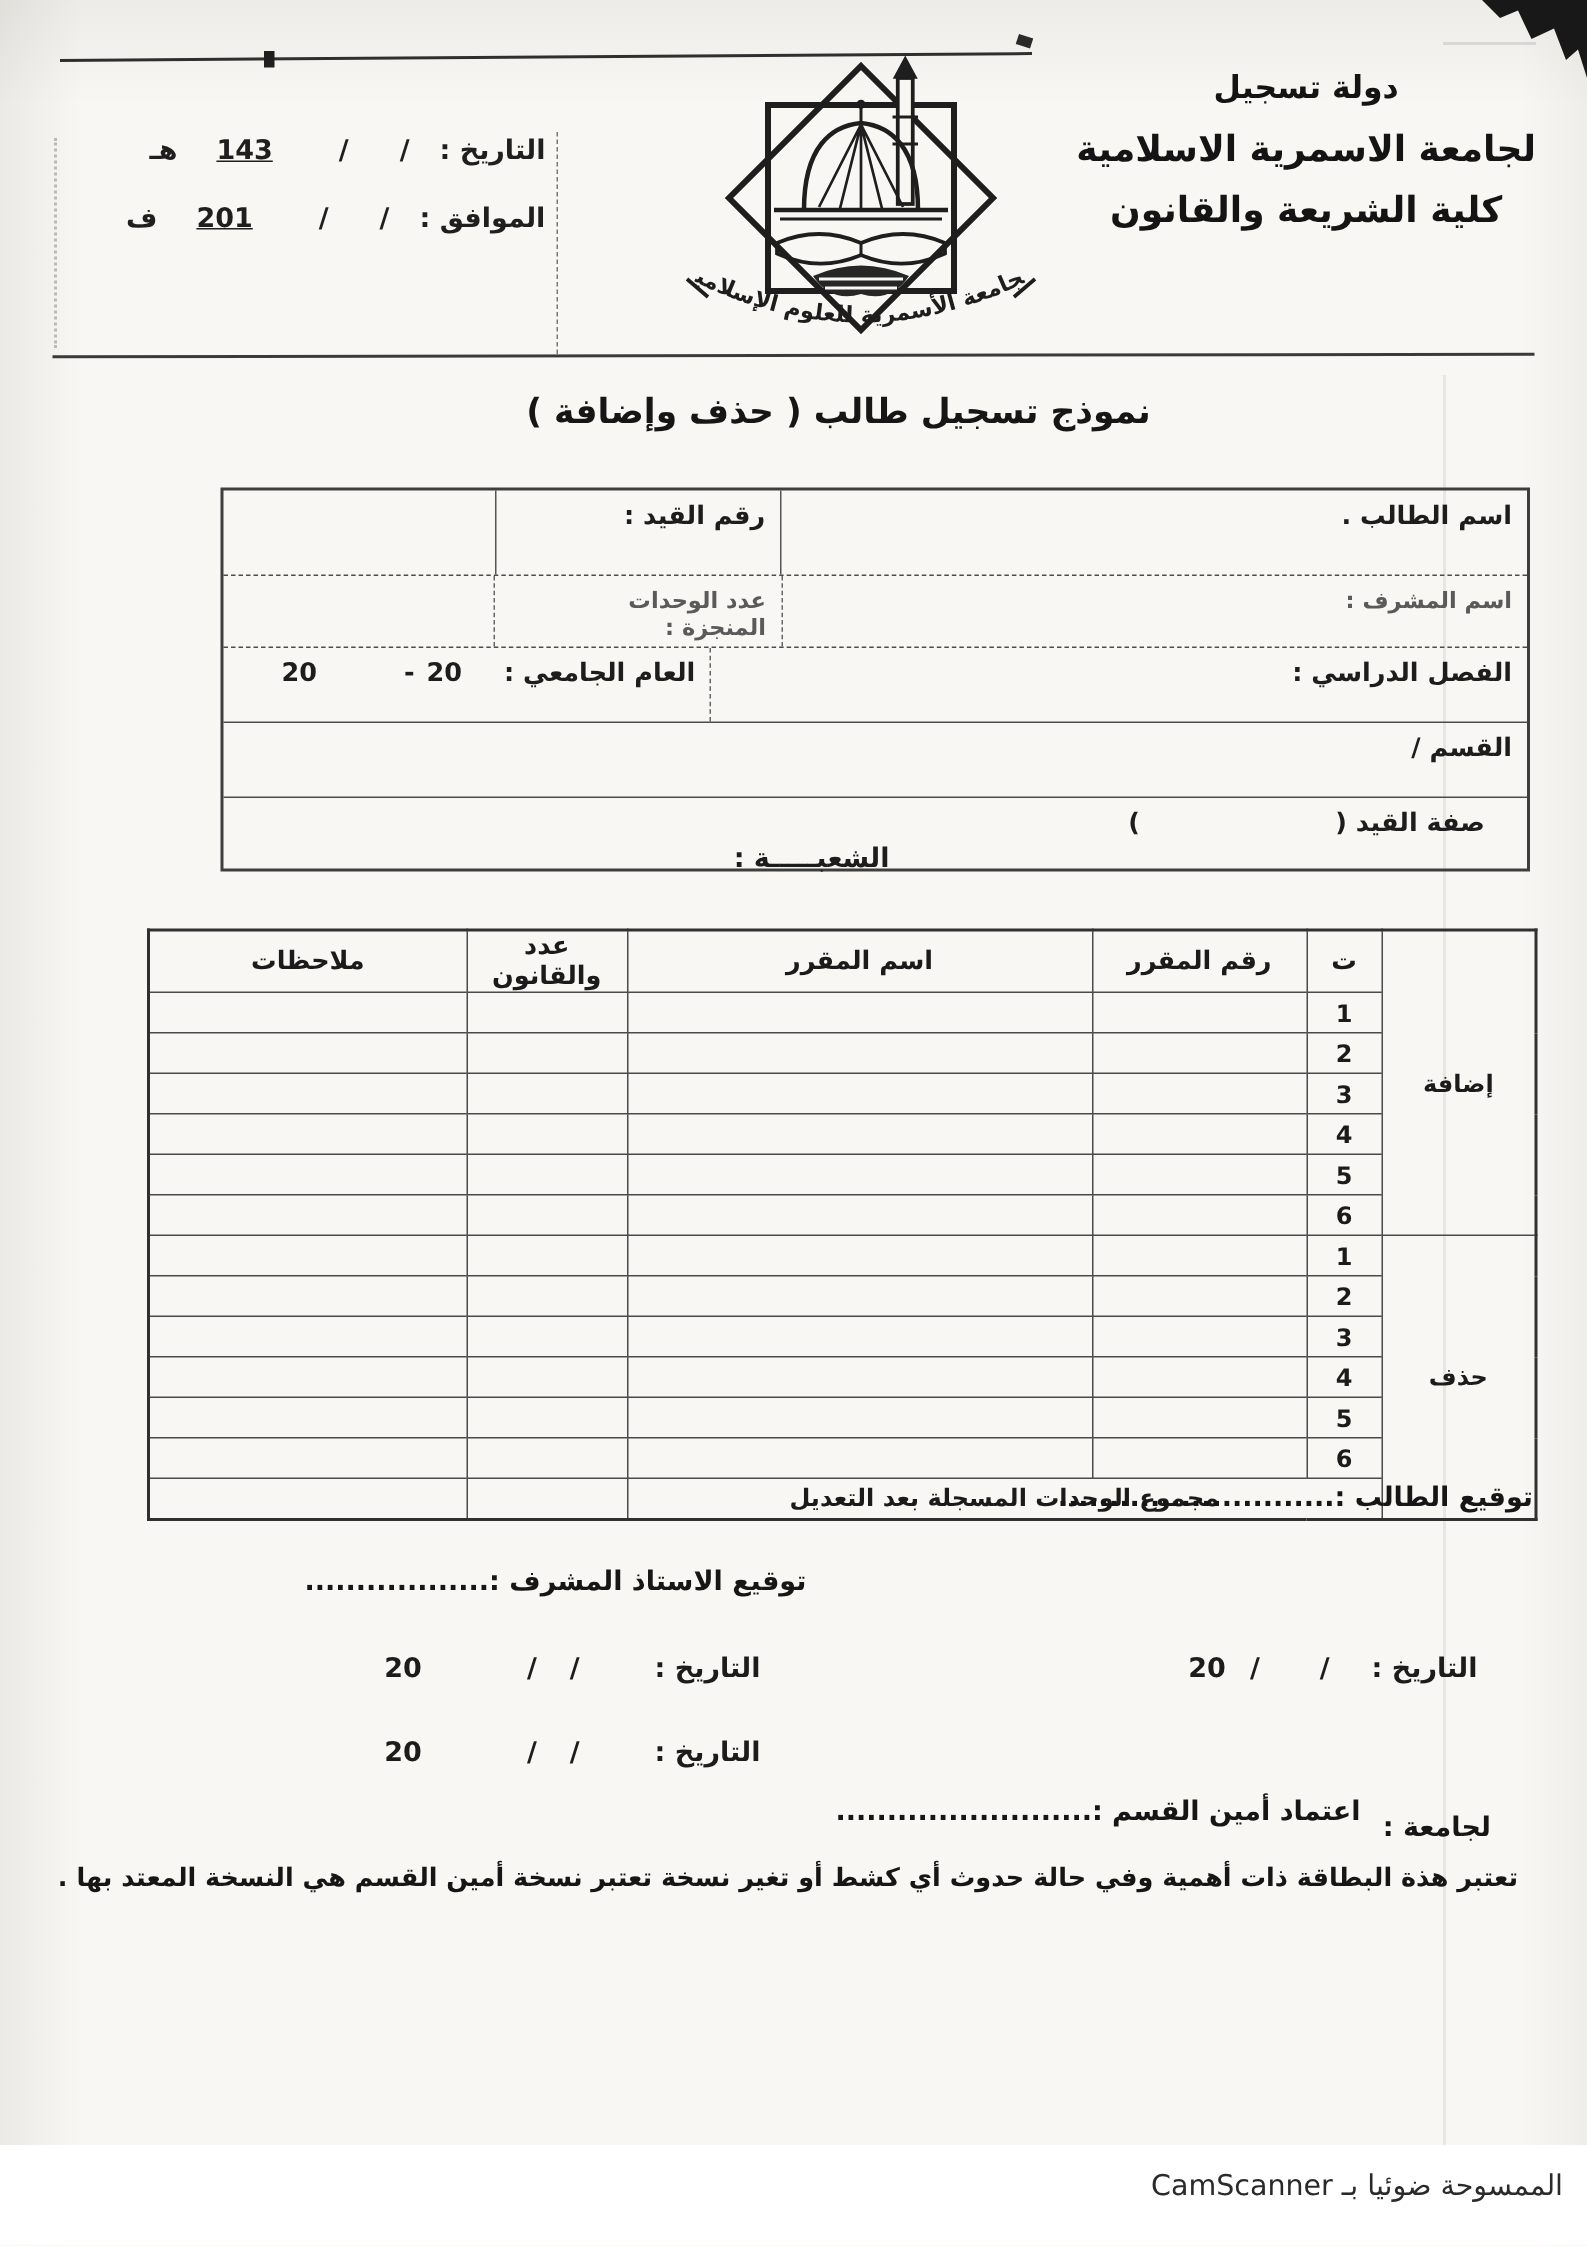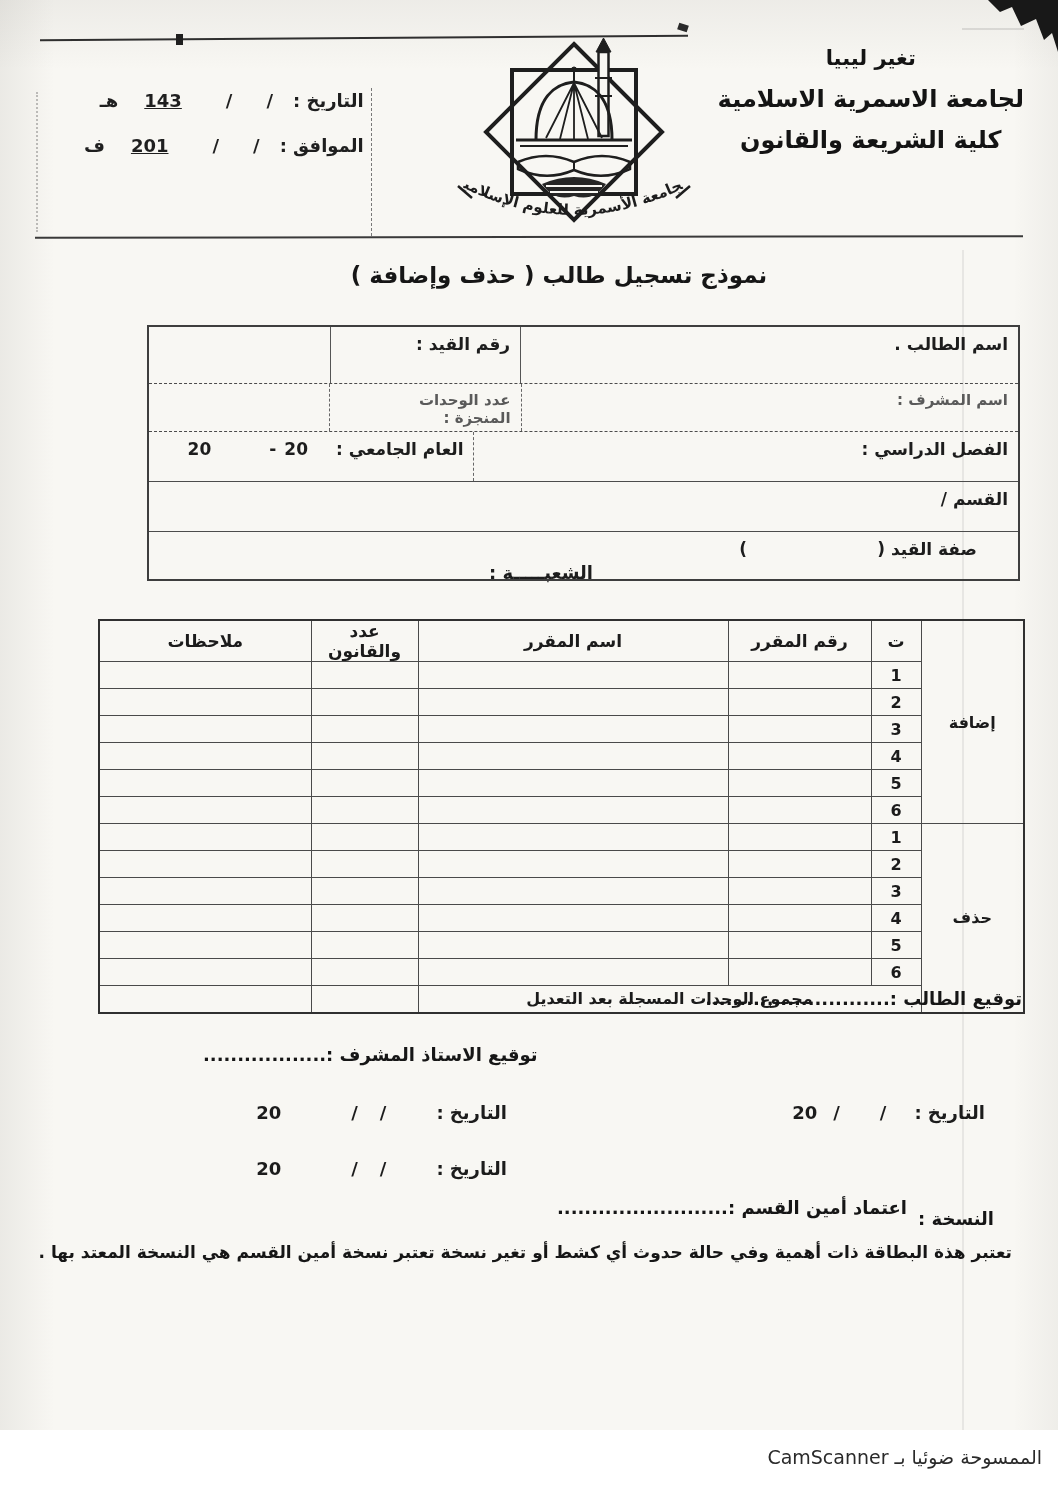"تغير ليبيا" div.l1 { text: تغير ليبيا -> دولة تسجيل }
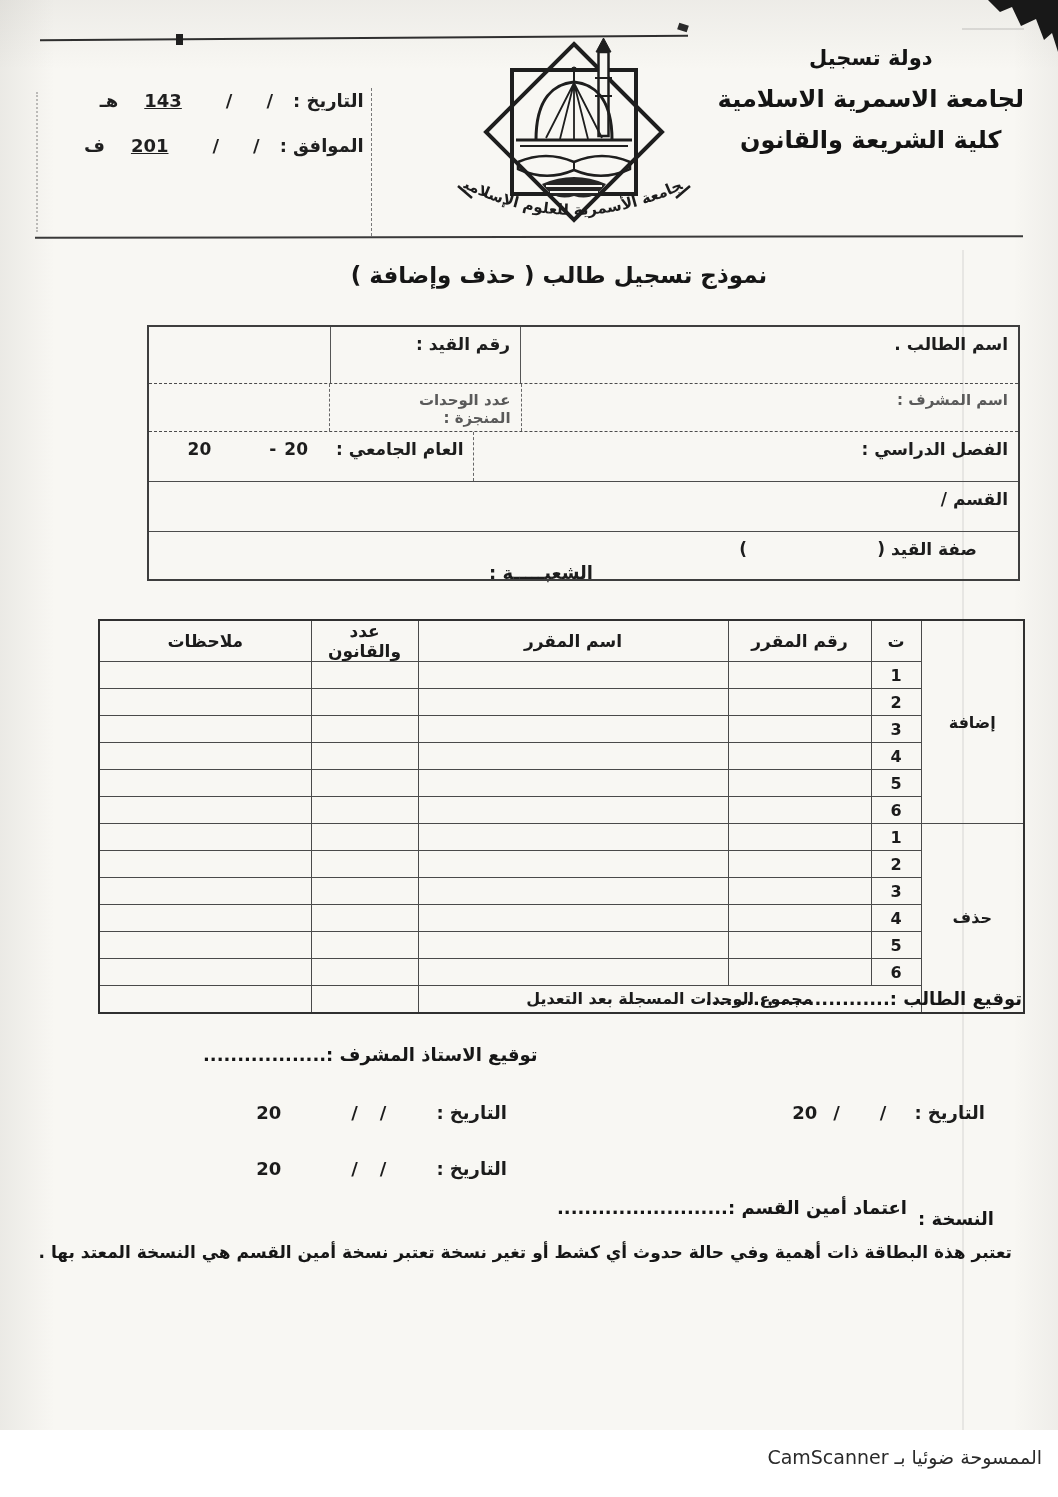"صفة القيد ( )" .sefa { padding-right: 41px -> 28px }
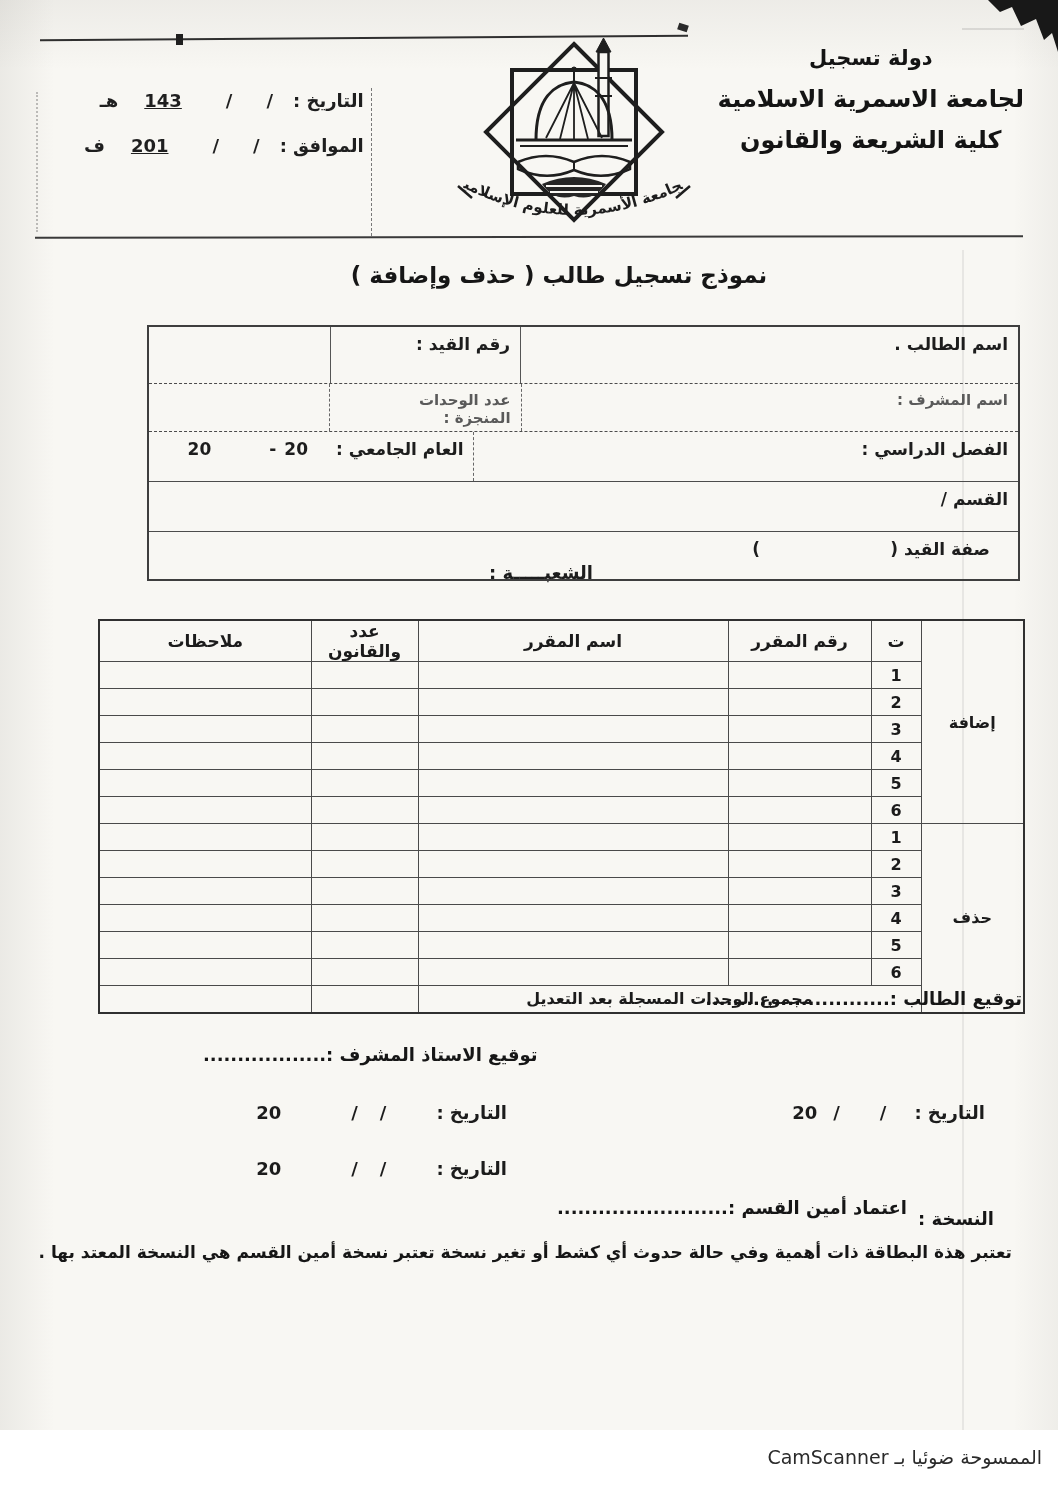"النسخة :" div.sig { text: النسخة -> لجامعة }
